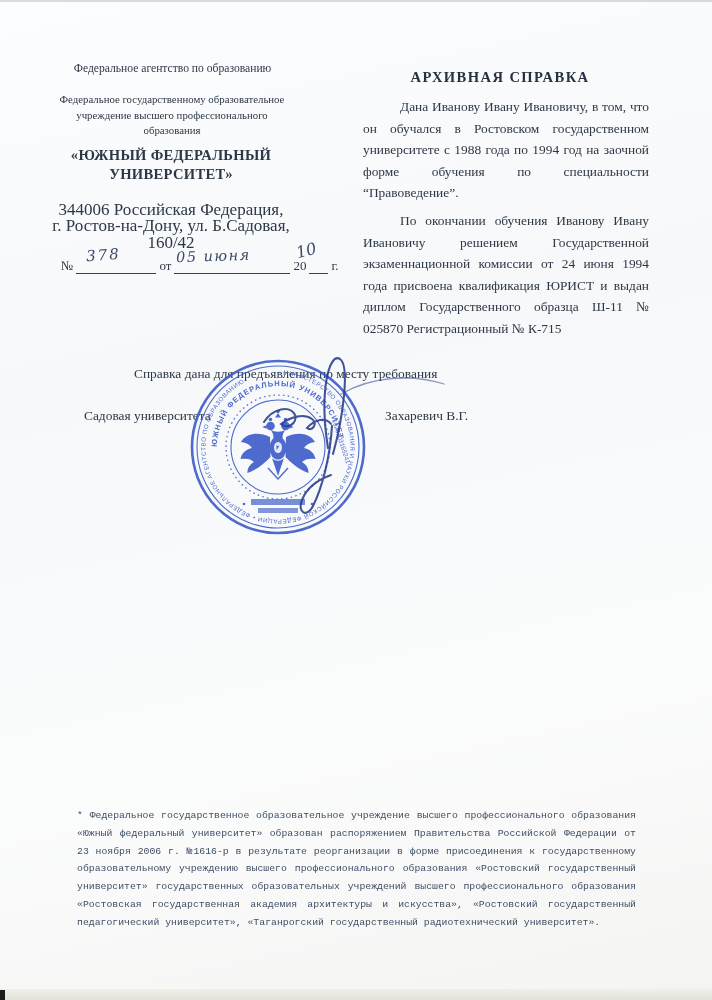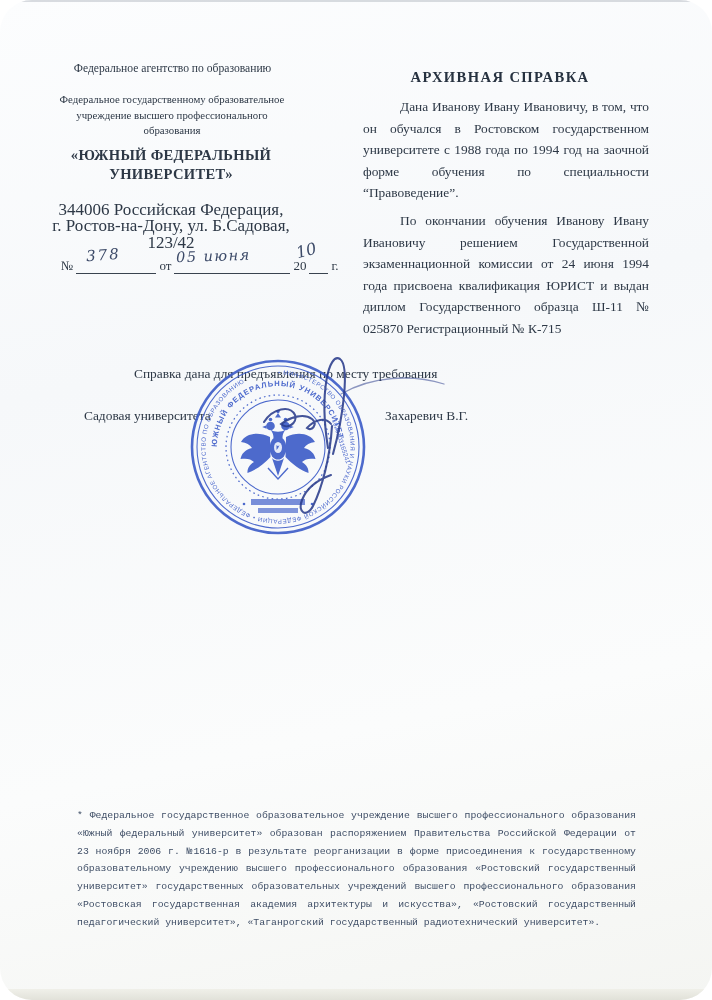"Федеральное агентство по образованию" .sheet { border-radius: 32px -> none }
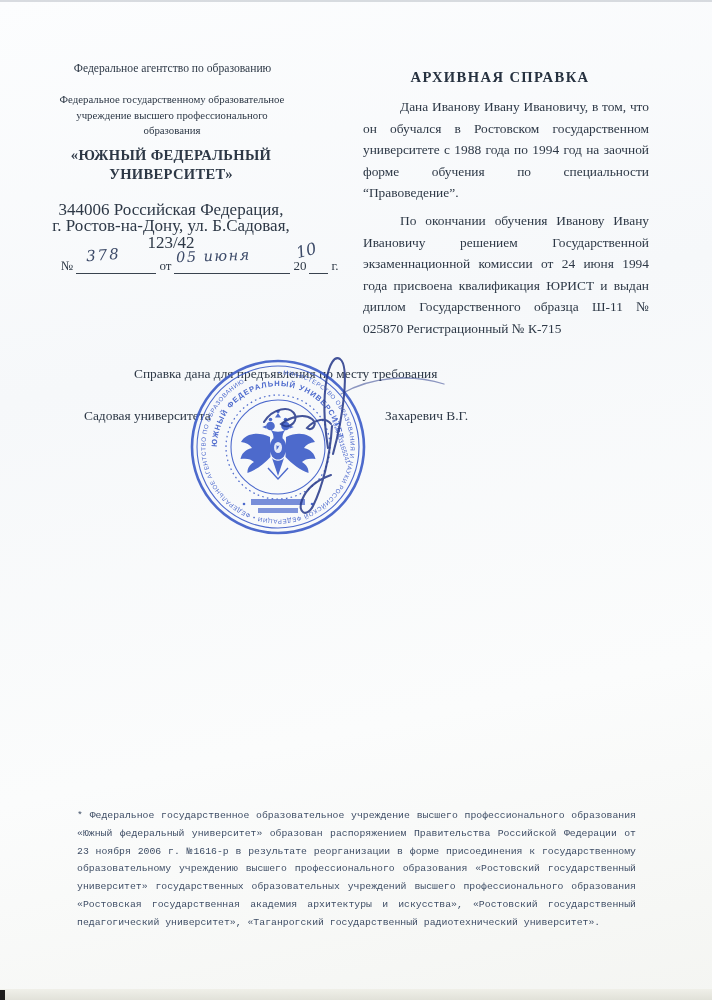"г. Ростов-на-Дону, ул. Б.Садовая, 123/42" div { text: 123/42 -> 160/42 }
